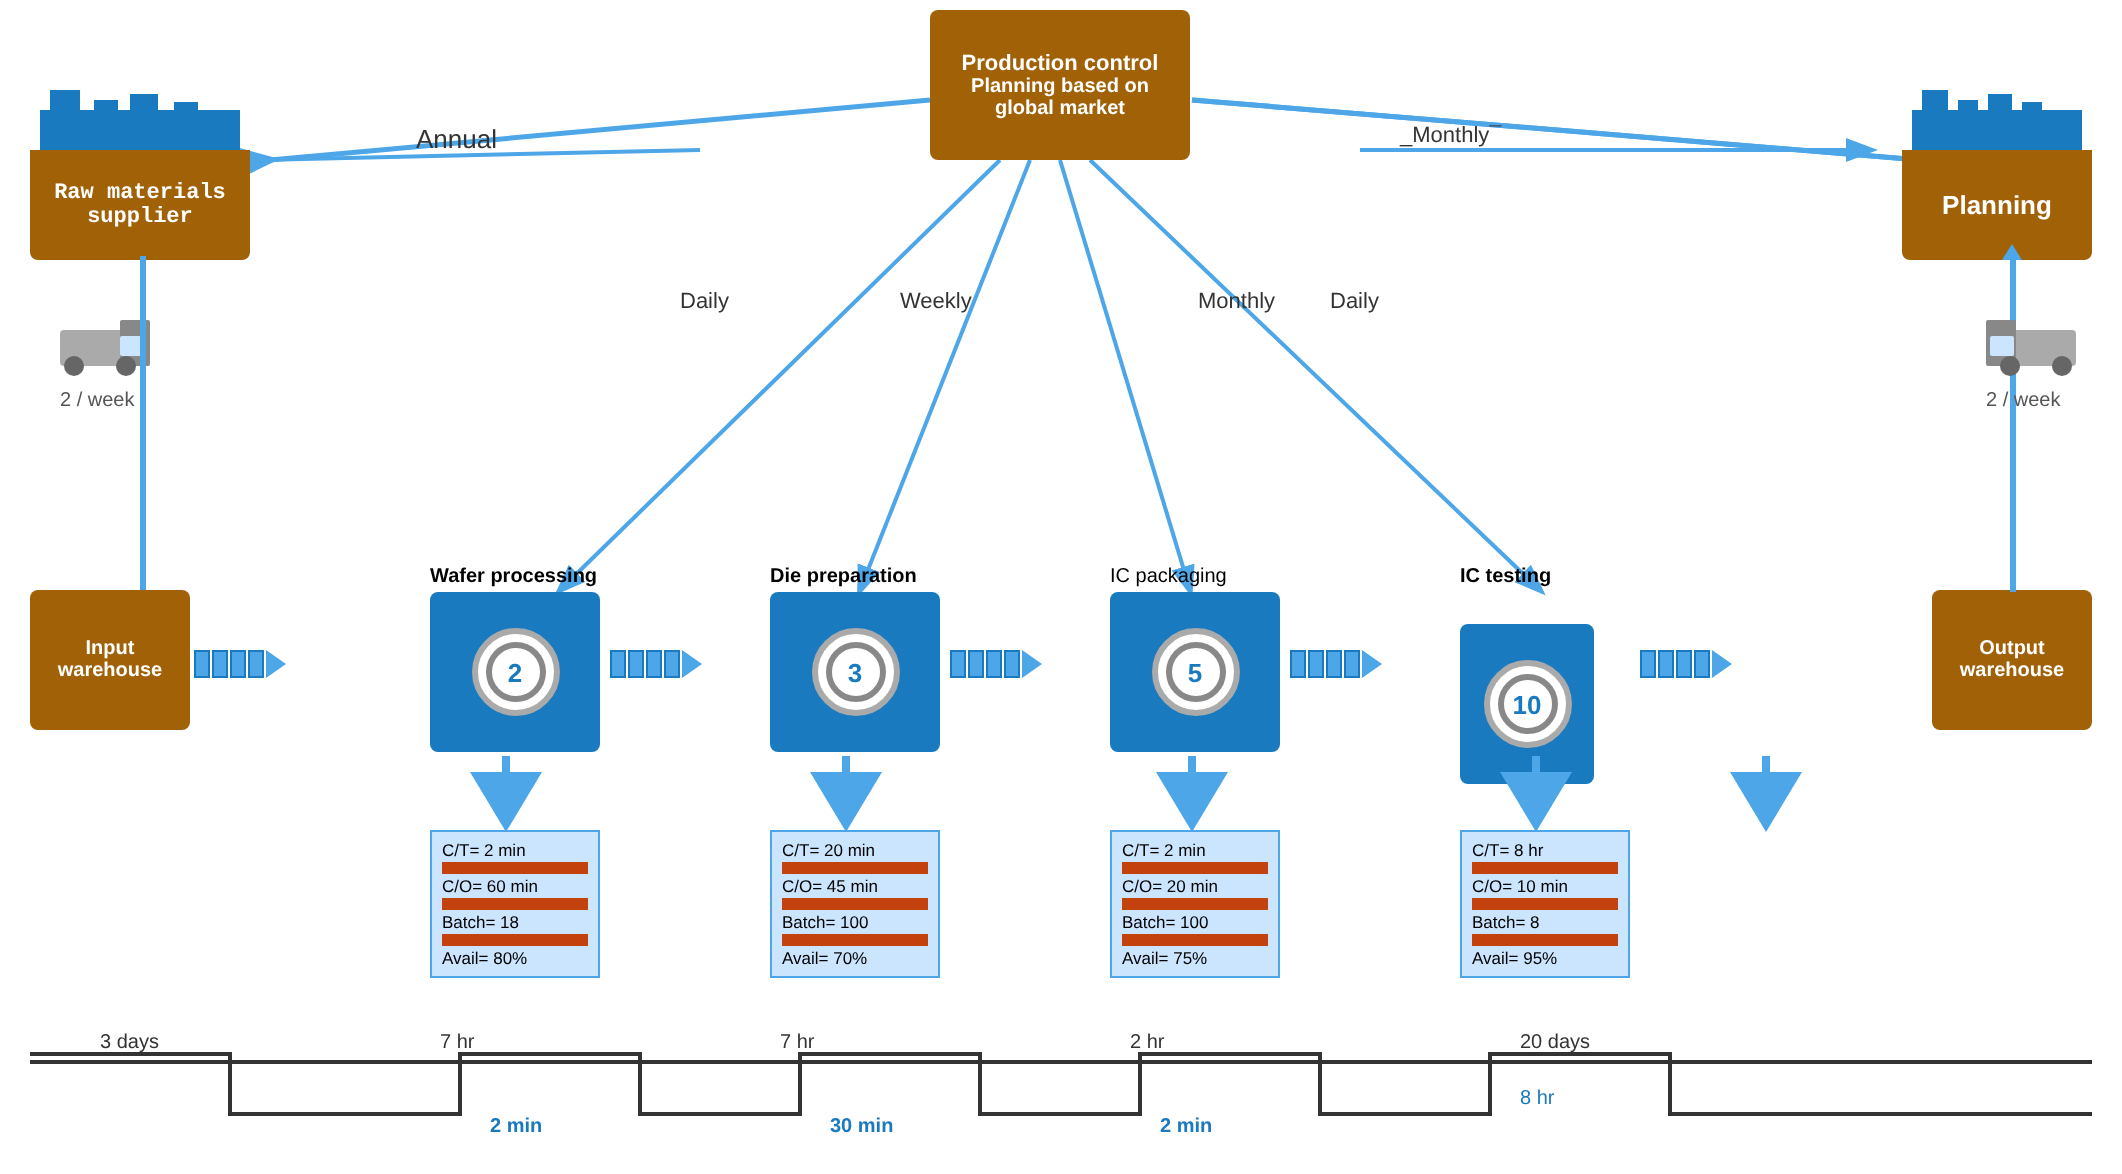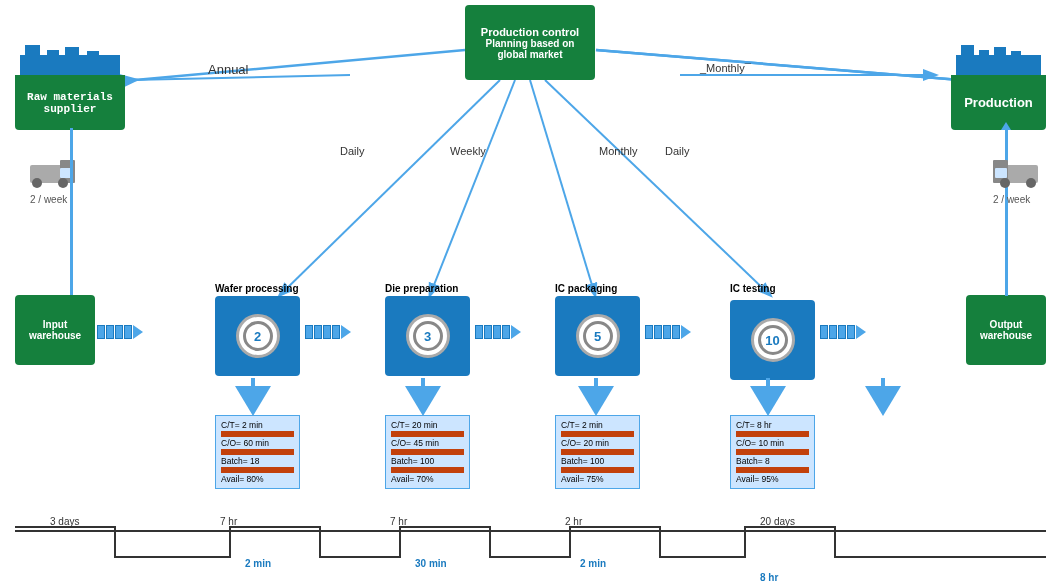"Production control" .blue-box { background: #15803d -> #a16207 }
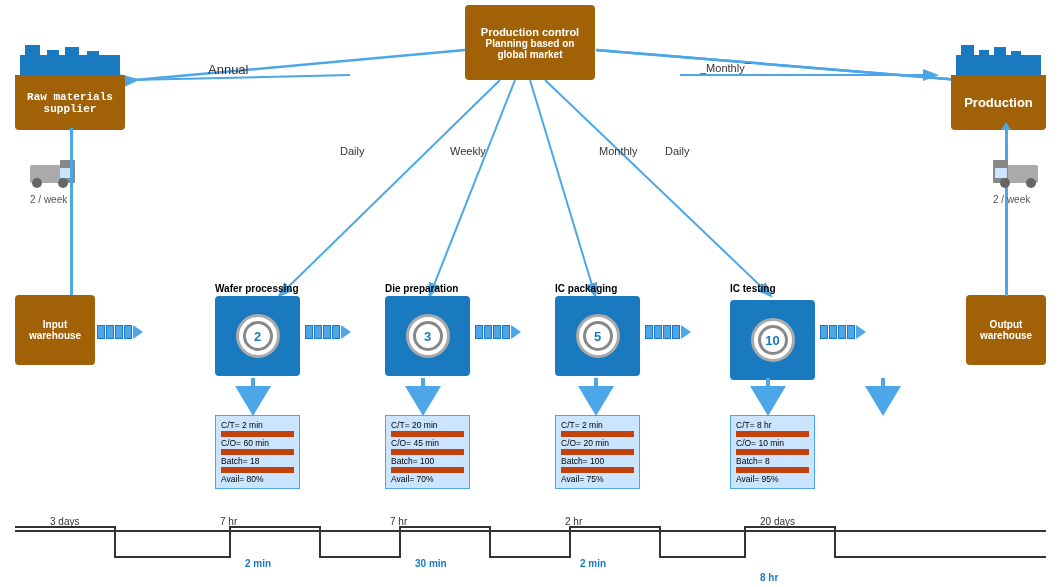"Production" div { text: Production -> Planning }
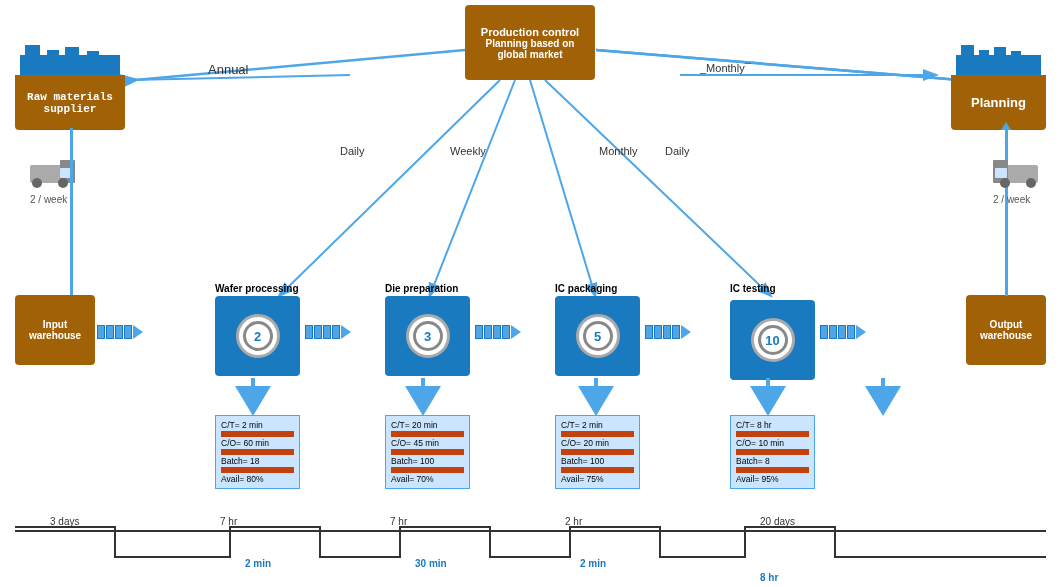"IC packaging" div { font-weight: bold -> normal }
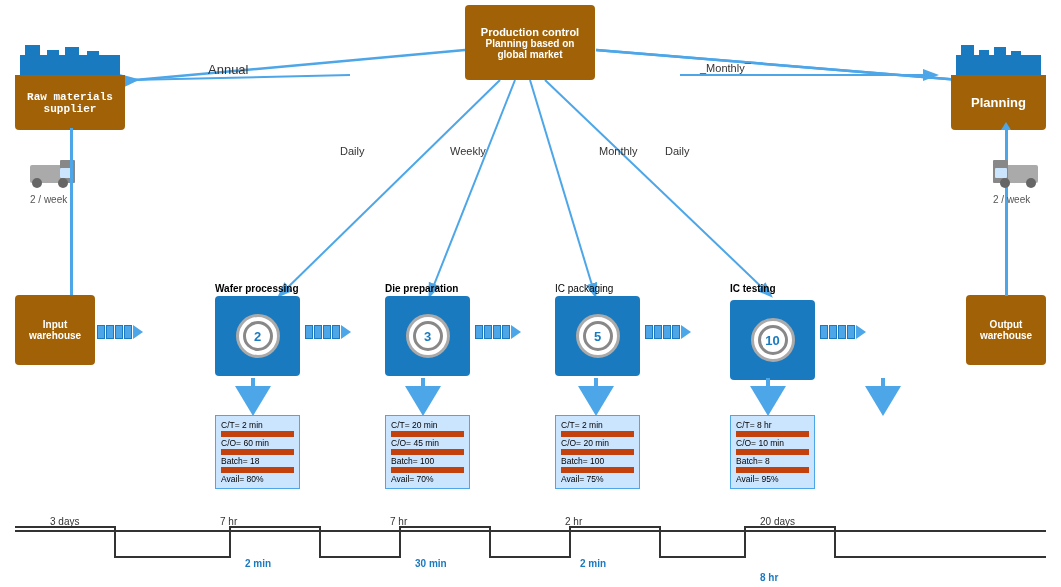"10" div { margin-top: 6px -> 18px; width: 85px -> 67px }
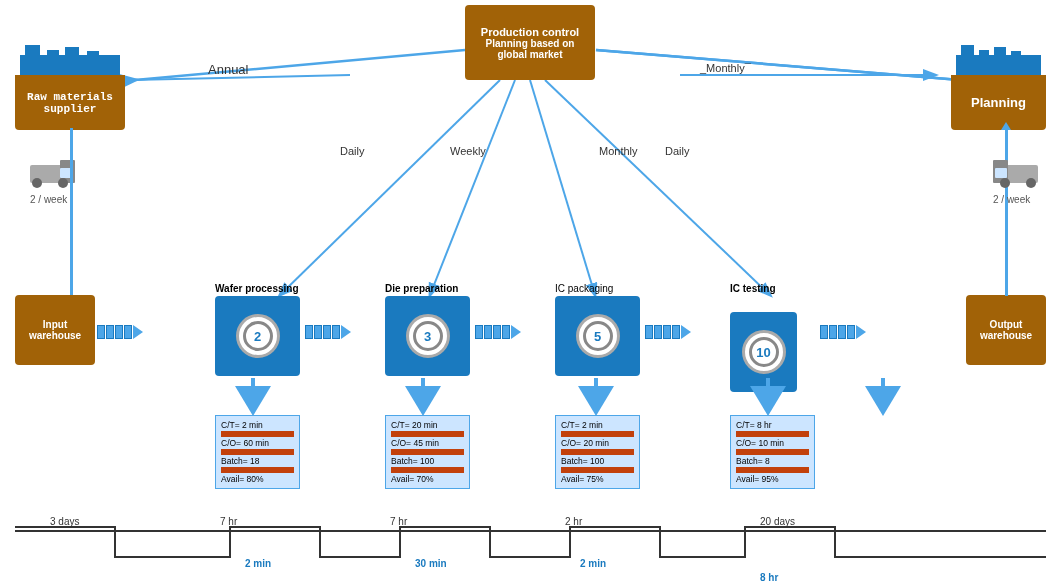"8 hr" div { bottom: 4px -> 32px; font-weight: bold -> normal }
